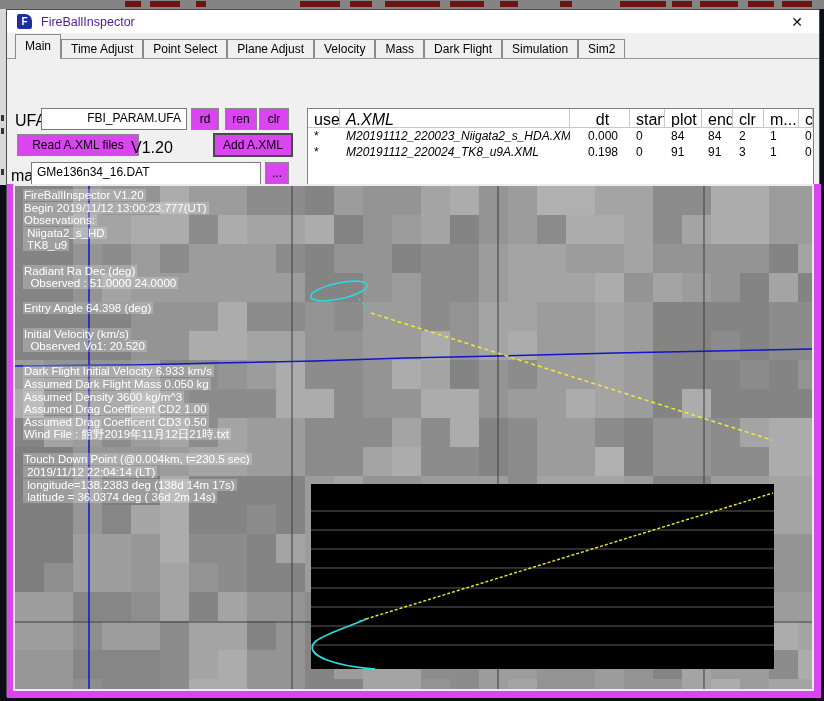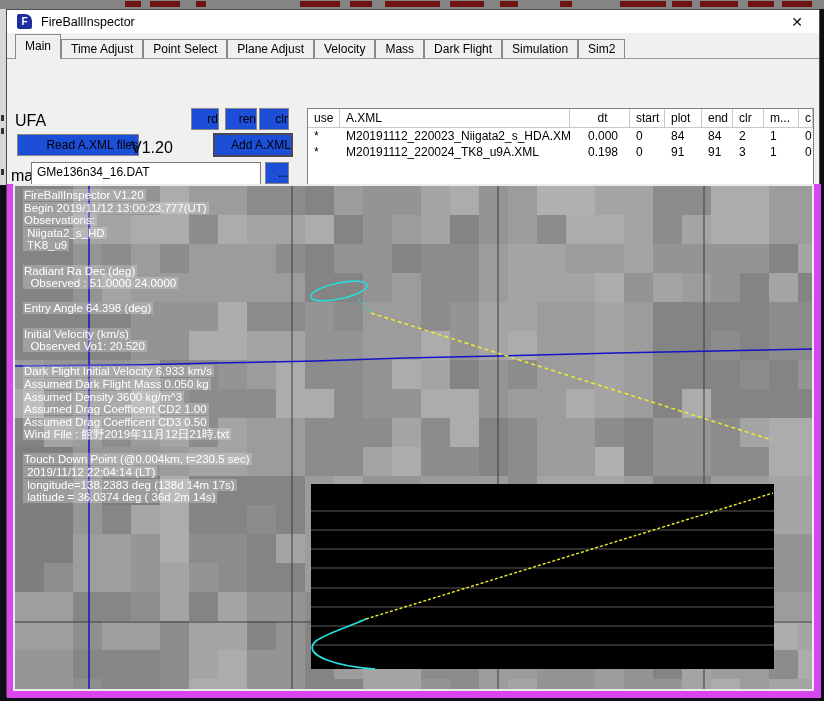"FireBallInspector" .title-text { color: #000000 -> #4c1d95 }
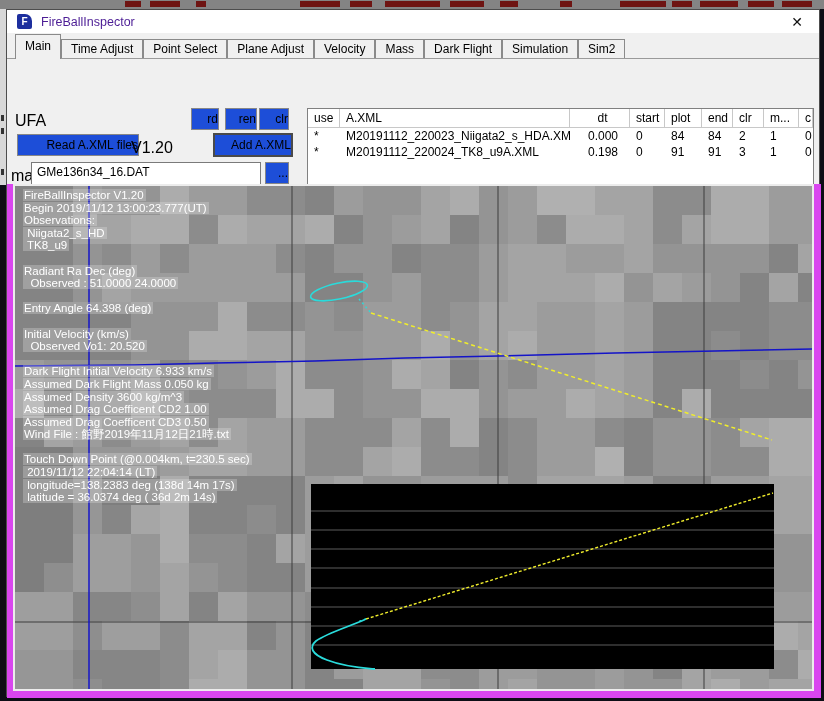"FBI_PARAM.UFA" div.field { html: none -> <div>FBI_PARAM.UFA</div> }
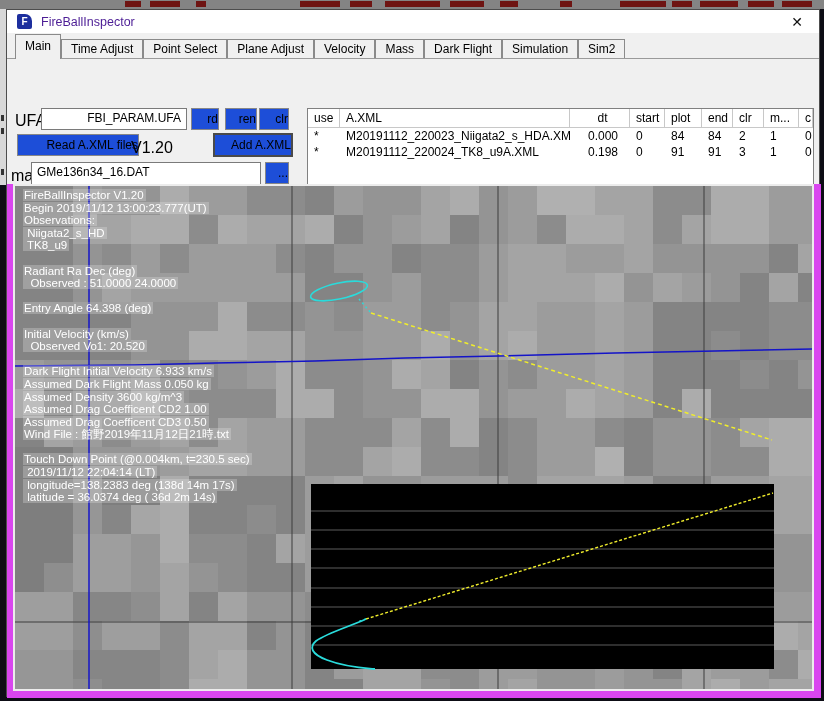"rd" .btn { background: #1d4ed8 -> #d946ef; text-align: right -> center }
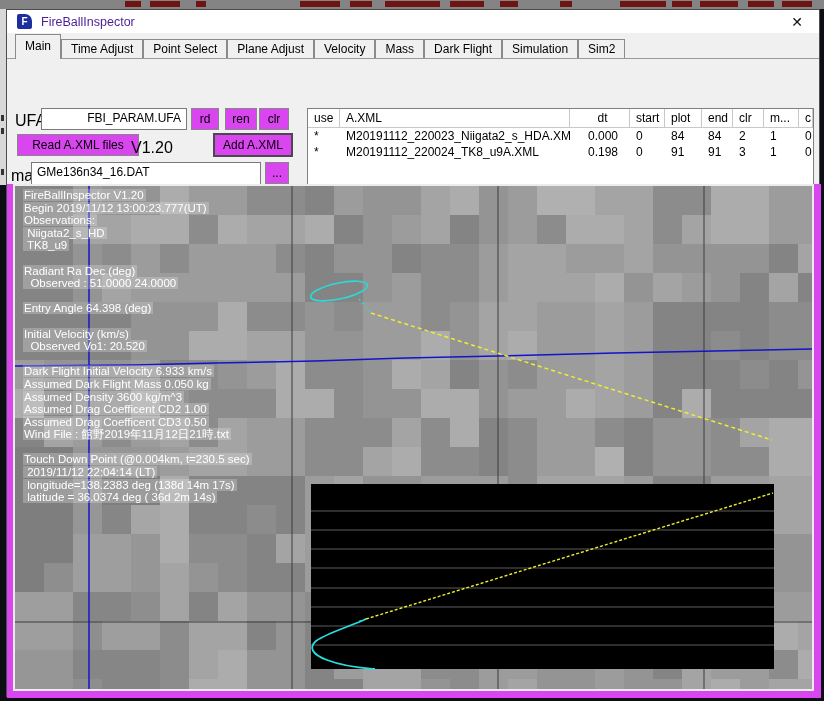"use" .t-head .cell { font-size: 12px -> 16px }
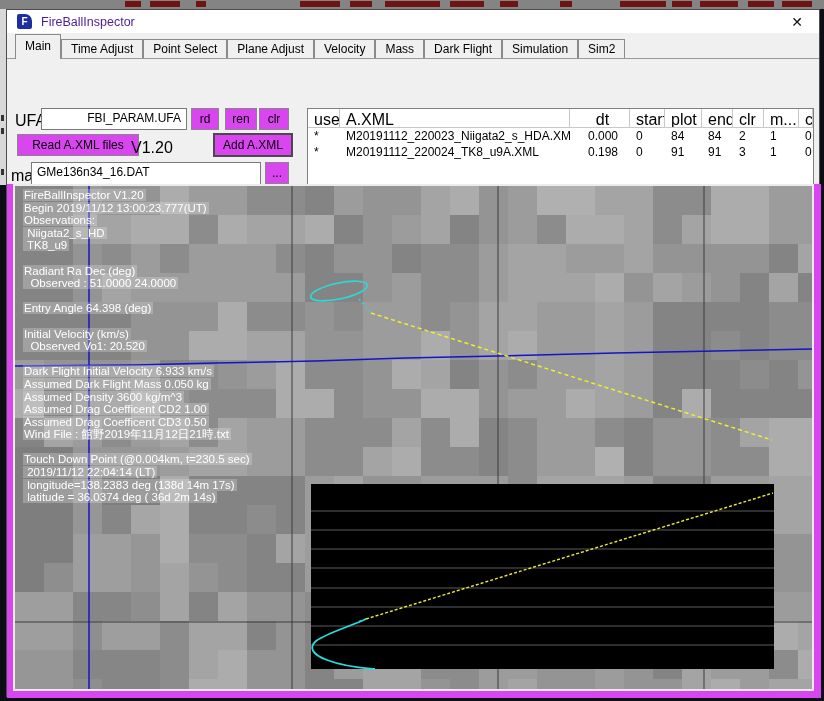"A.XML" .c1 { font-style: none -> italic }
